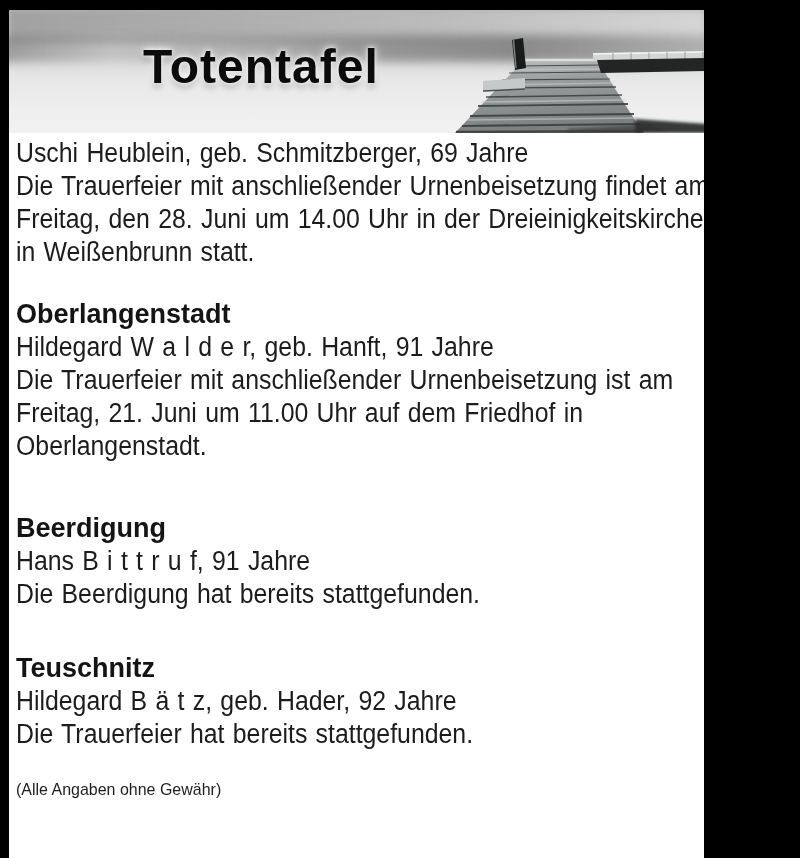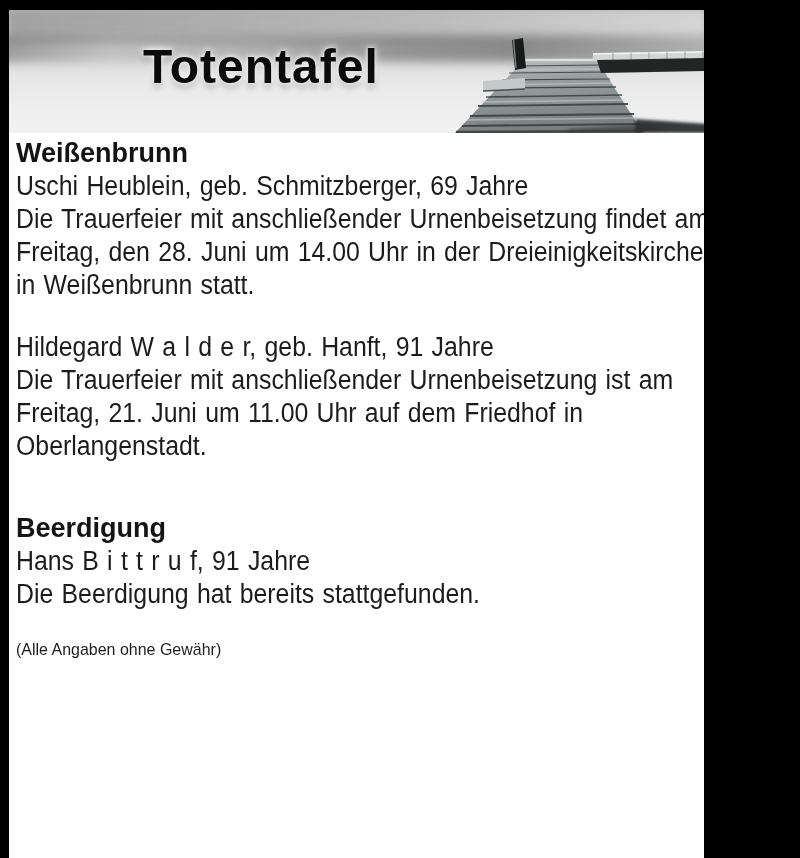"Weißenbrunn" h2.town { html: <h2>Weißenbrunn</h2> -> none }
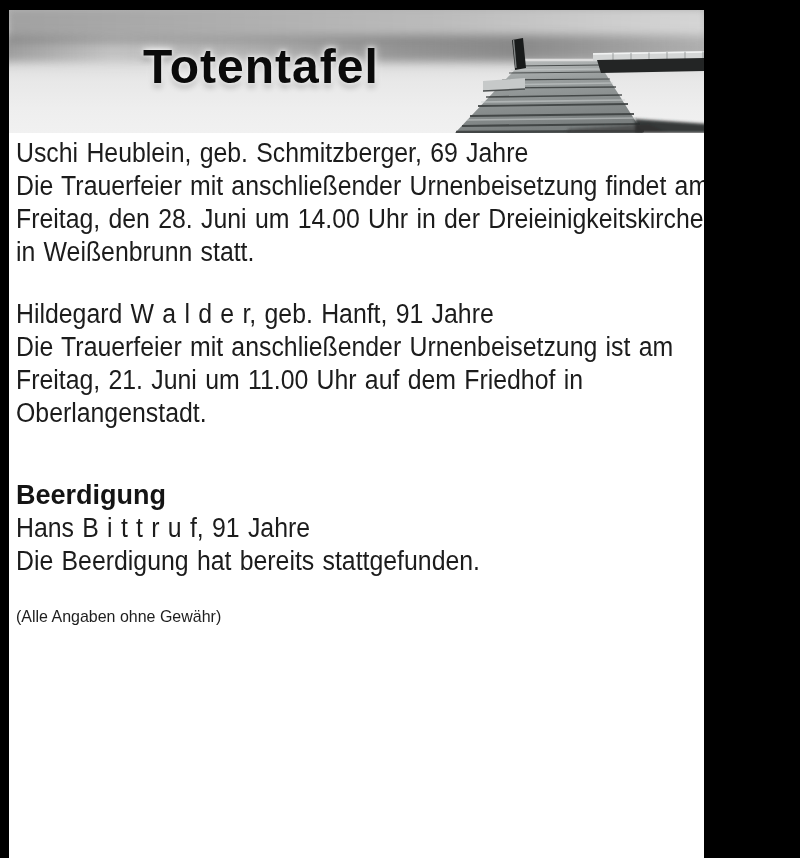"Oberlangenstadt" h2.town { html: none -> <h2>Oberlangenstadt</h2> }
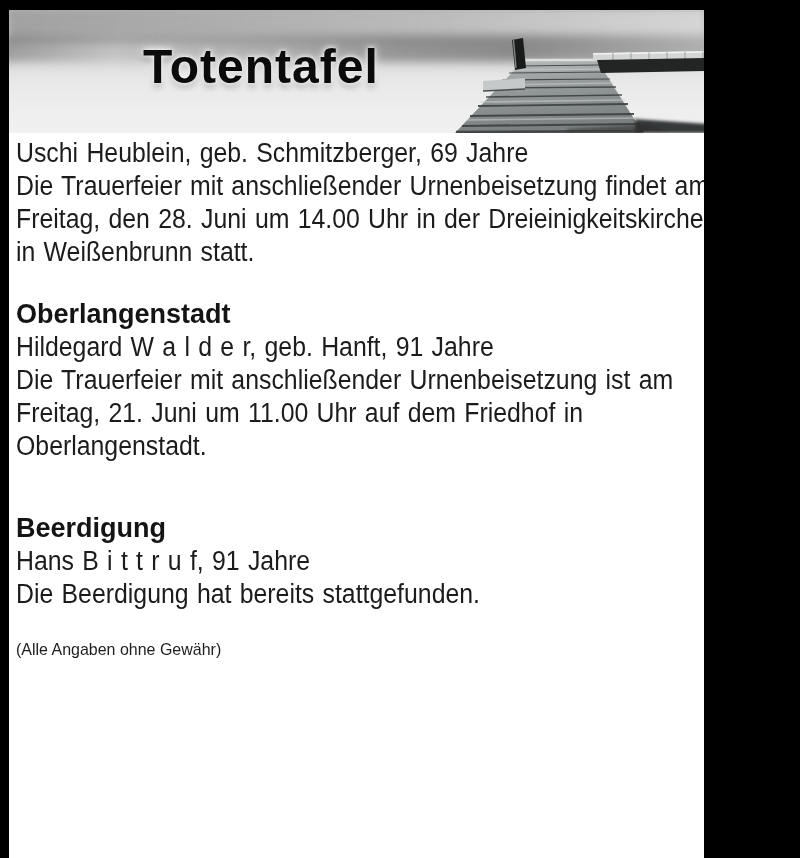"Teuschnitz" section.notice { html: none -> <section> <h2>Teuschnitz</h2> <p>Hildegard B ä t z, geb. Hader, 92 Jahre</p> <p>Die Trauerfeier hat bereits stattgefunden.</p> </section> }
